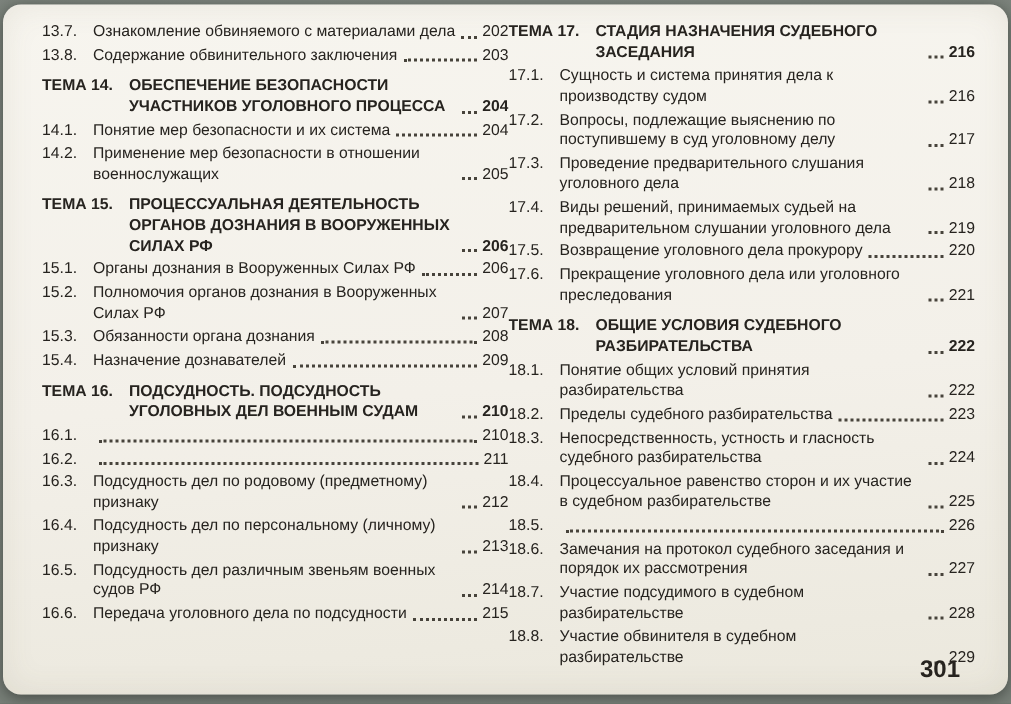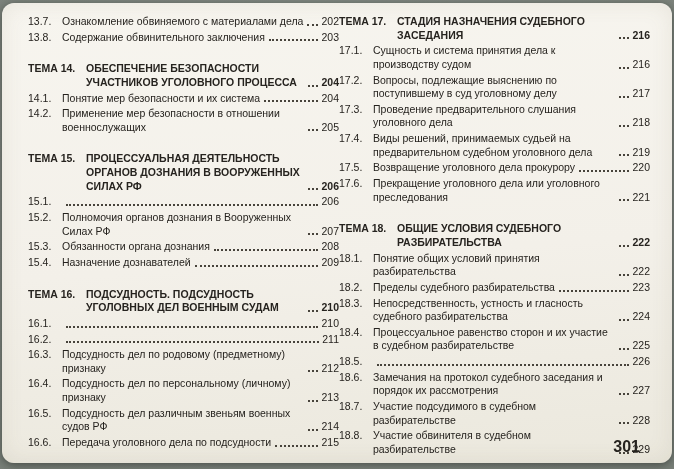"ТЕМА 14." .entry.theme { margin-top: 18px -> 7px }
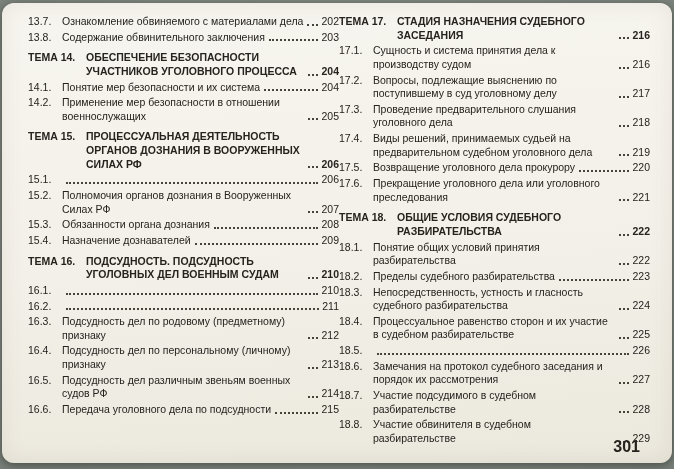"Виды решений, принимаемых судьей на" span.title { text: судебном -> слушании }
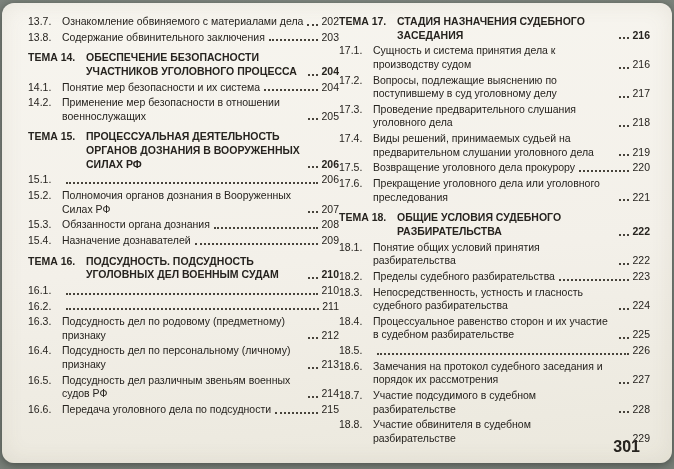"Органы дознания в Вооруженных Силах" span.title { html: none -> <span>Органы дознания в Вооруженных Силах РФ</span> }
